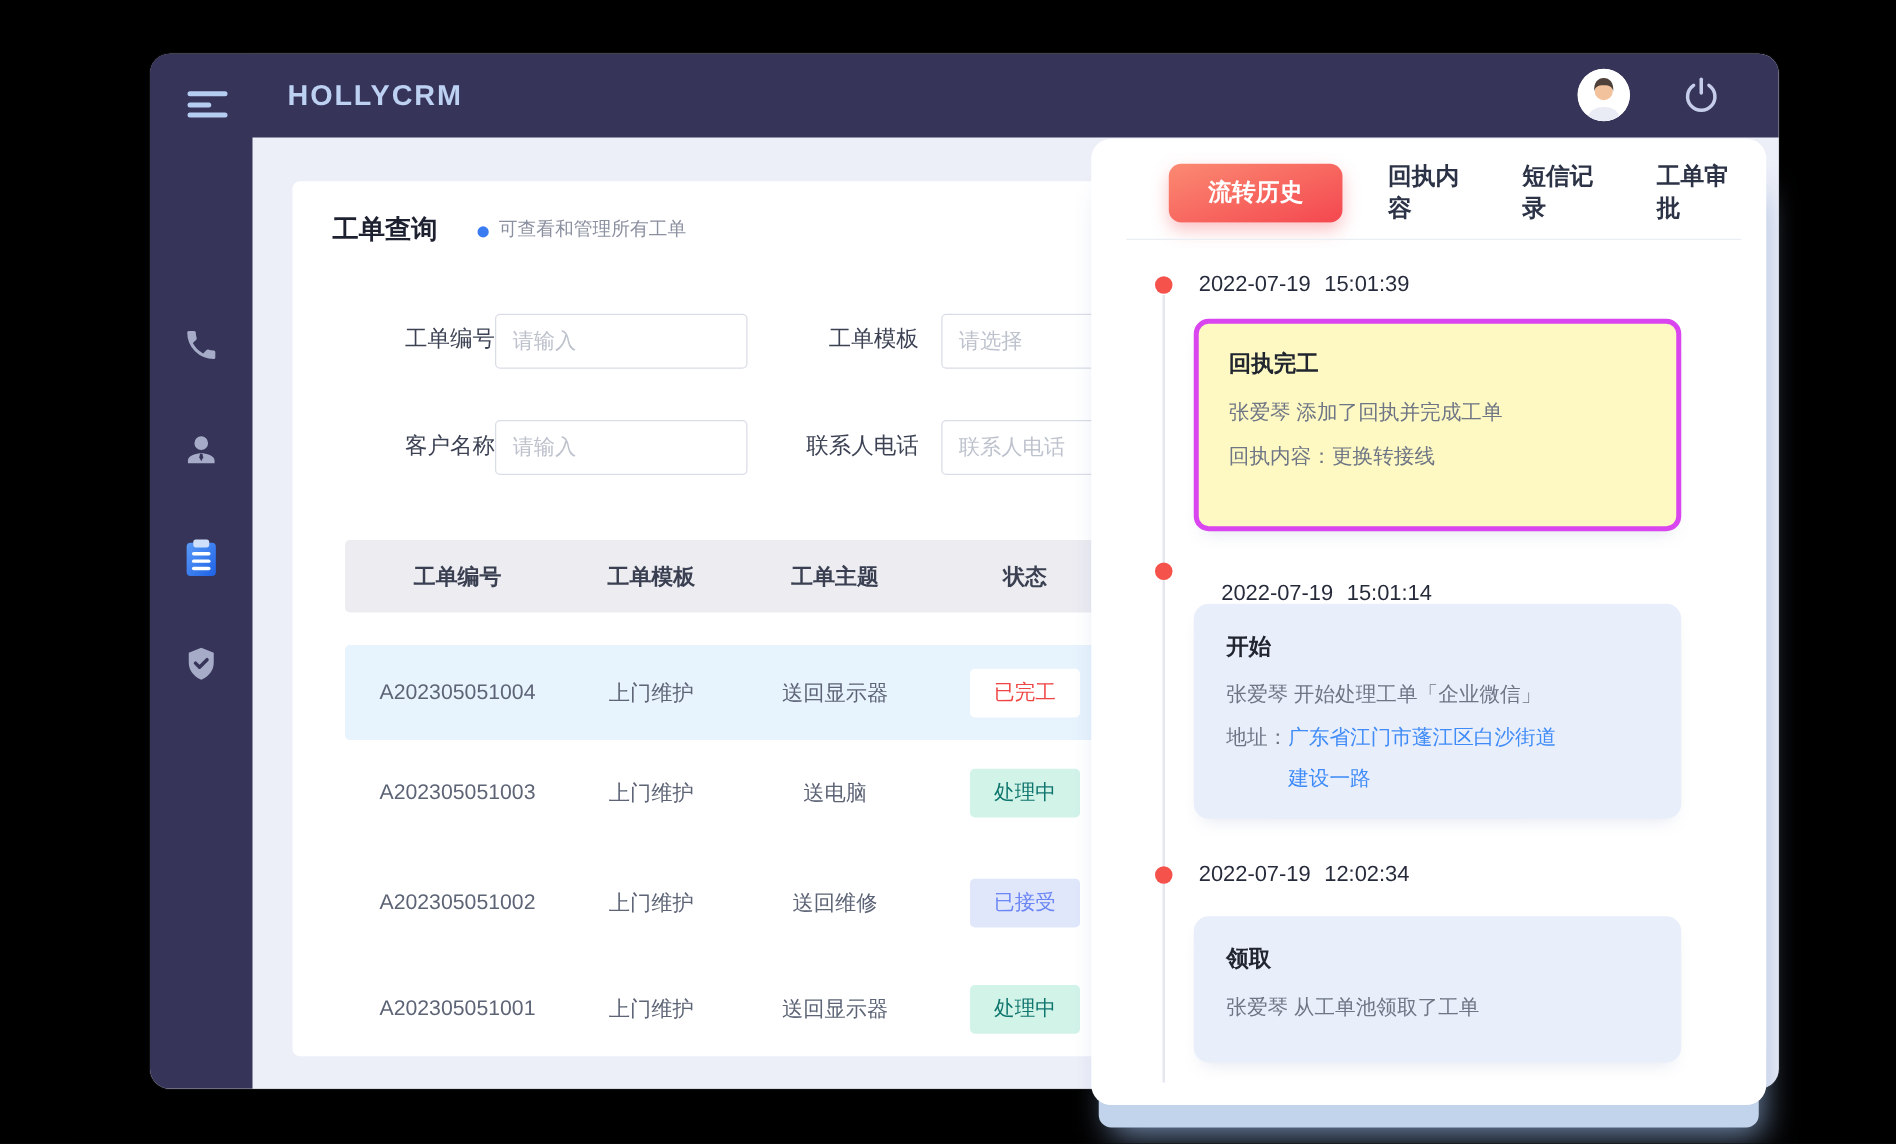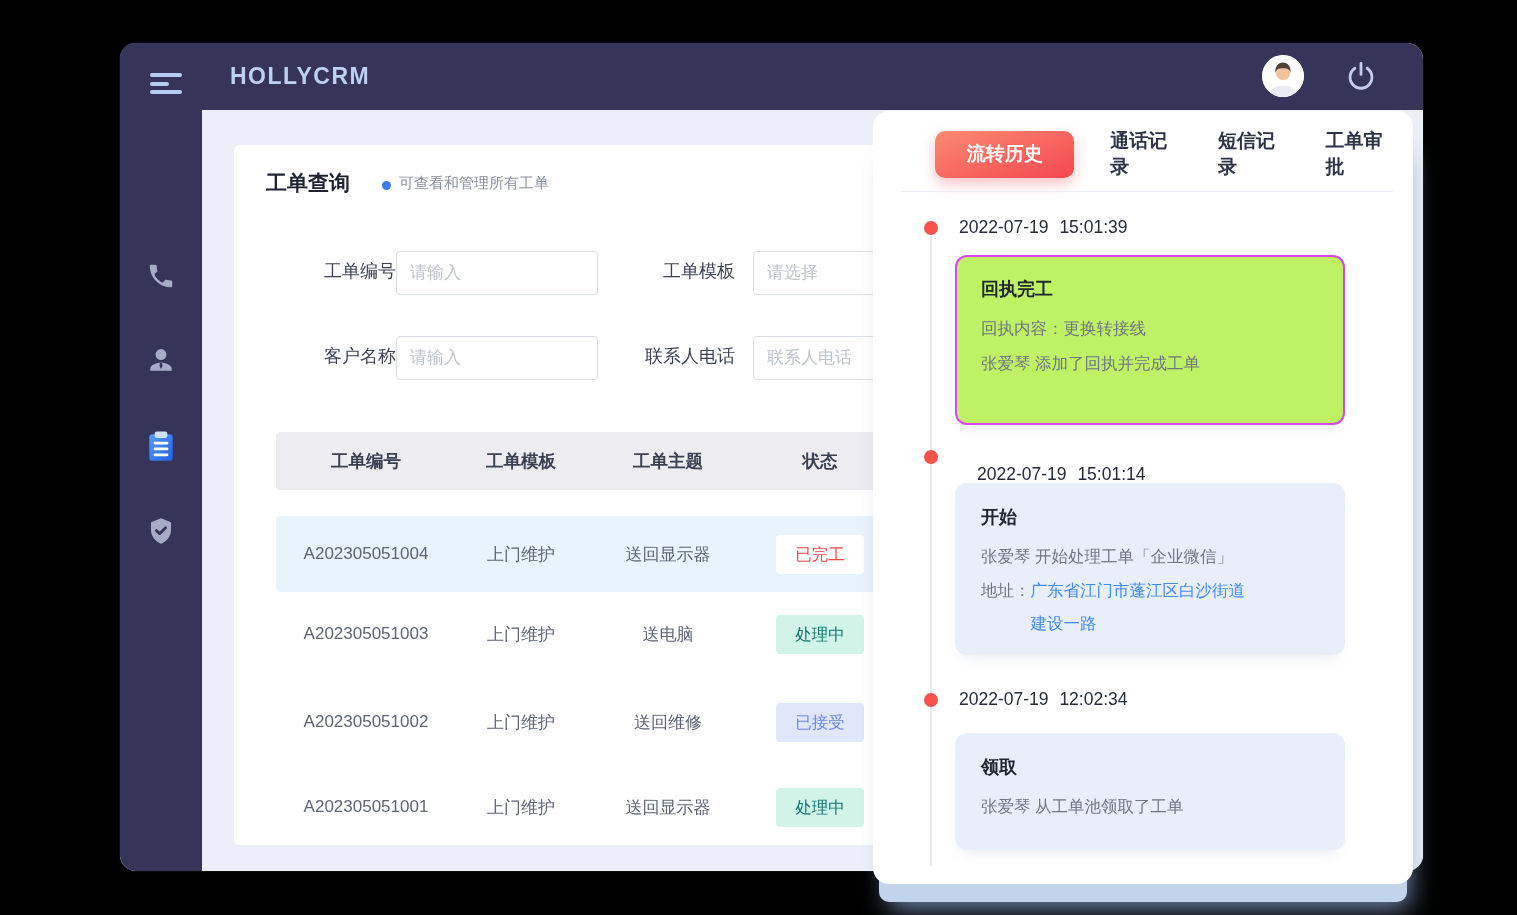"通话记录" div.tab { text: 通话记录 -> 回执内容 }
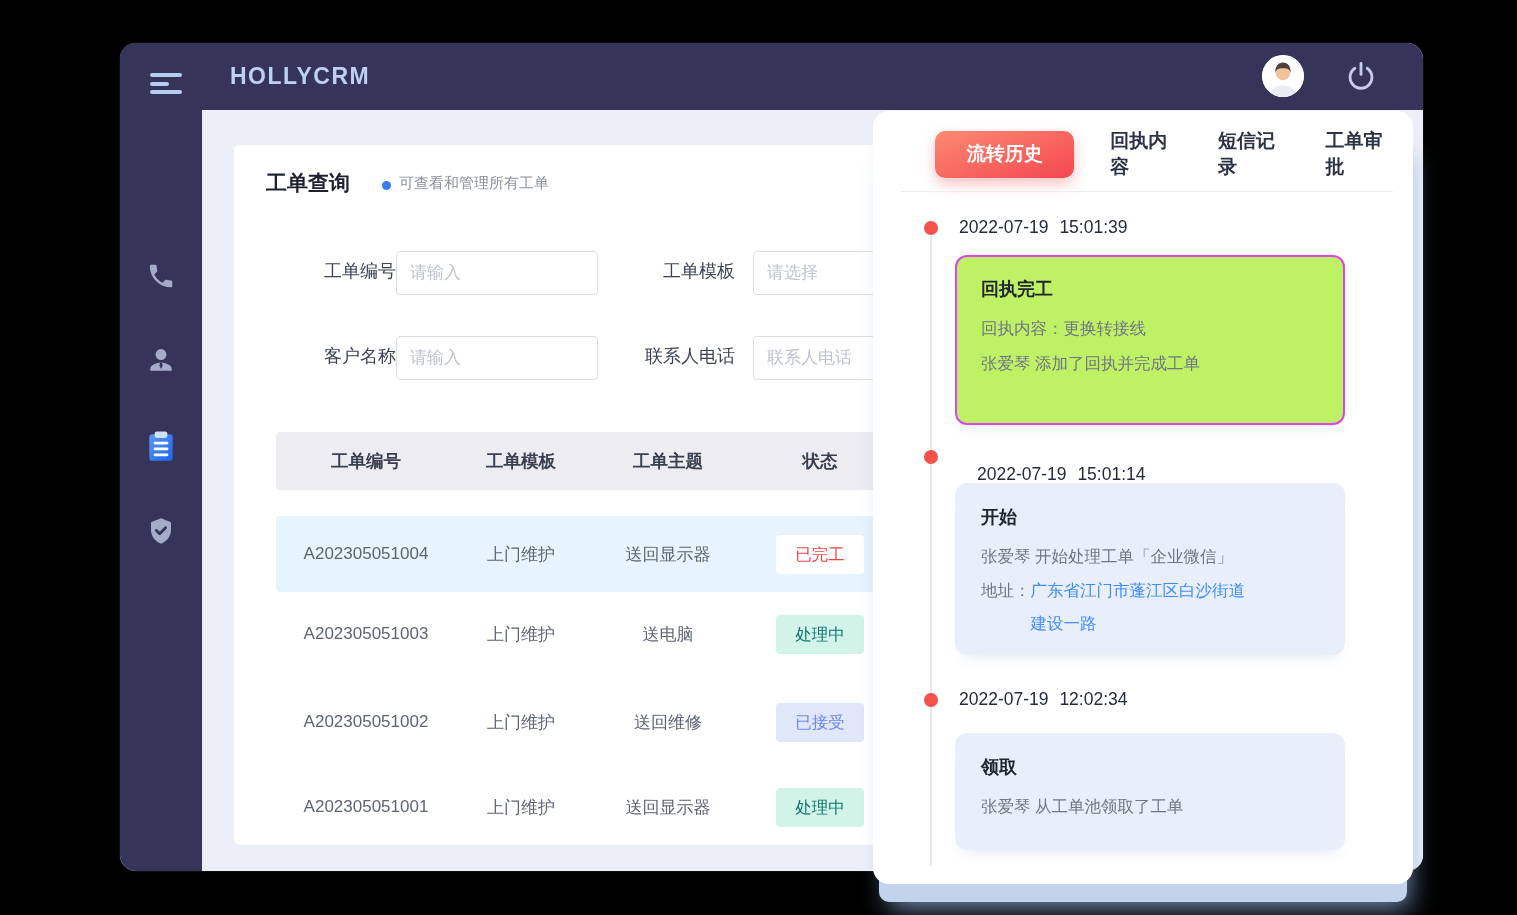"回执完工" .card.hl { background: #bef264 -> #fef9c3; border: 2px solid #d946ef -> 4px solid #d946ef }
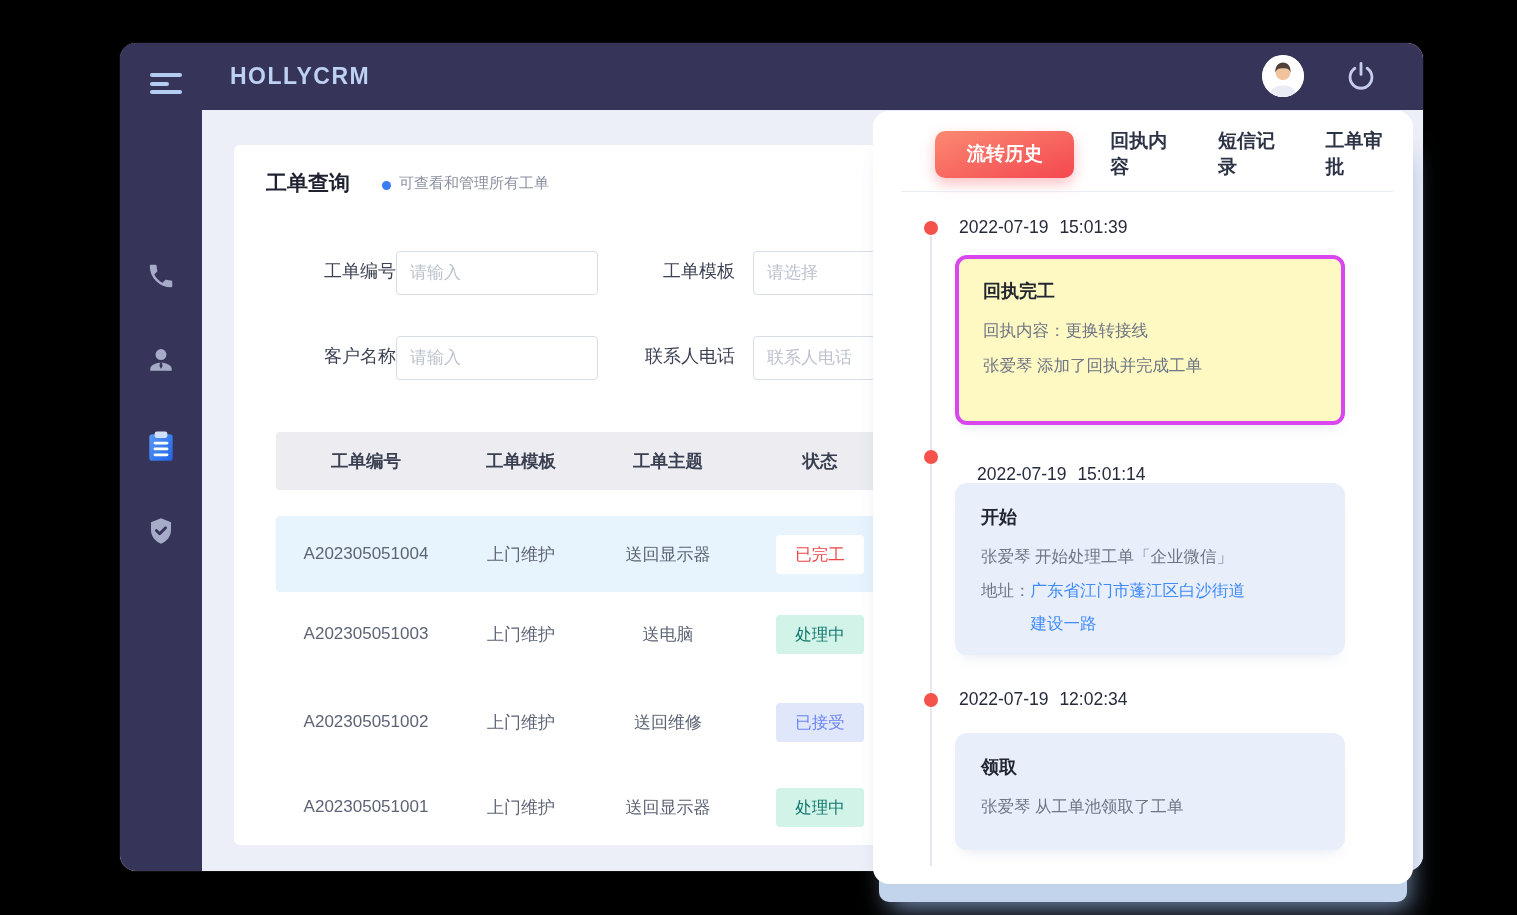"回执内容：更换转接线" p { order: before "张爱琴 添加了回执并完成工单" -> after "张爱琴 添加了回执并完成工单" }
